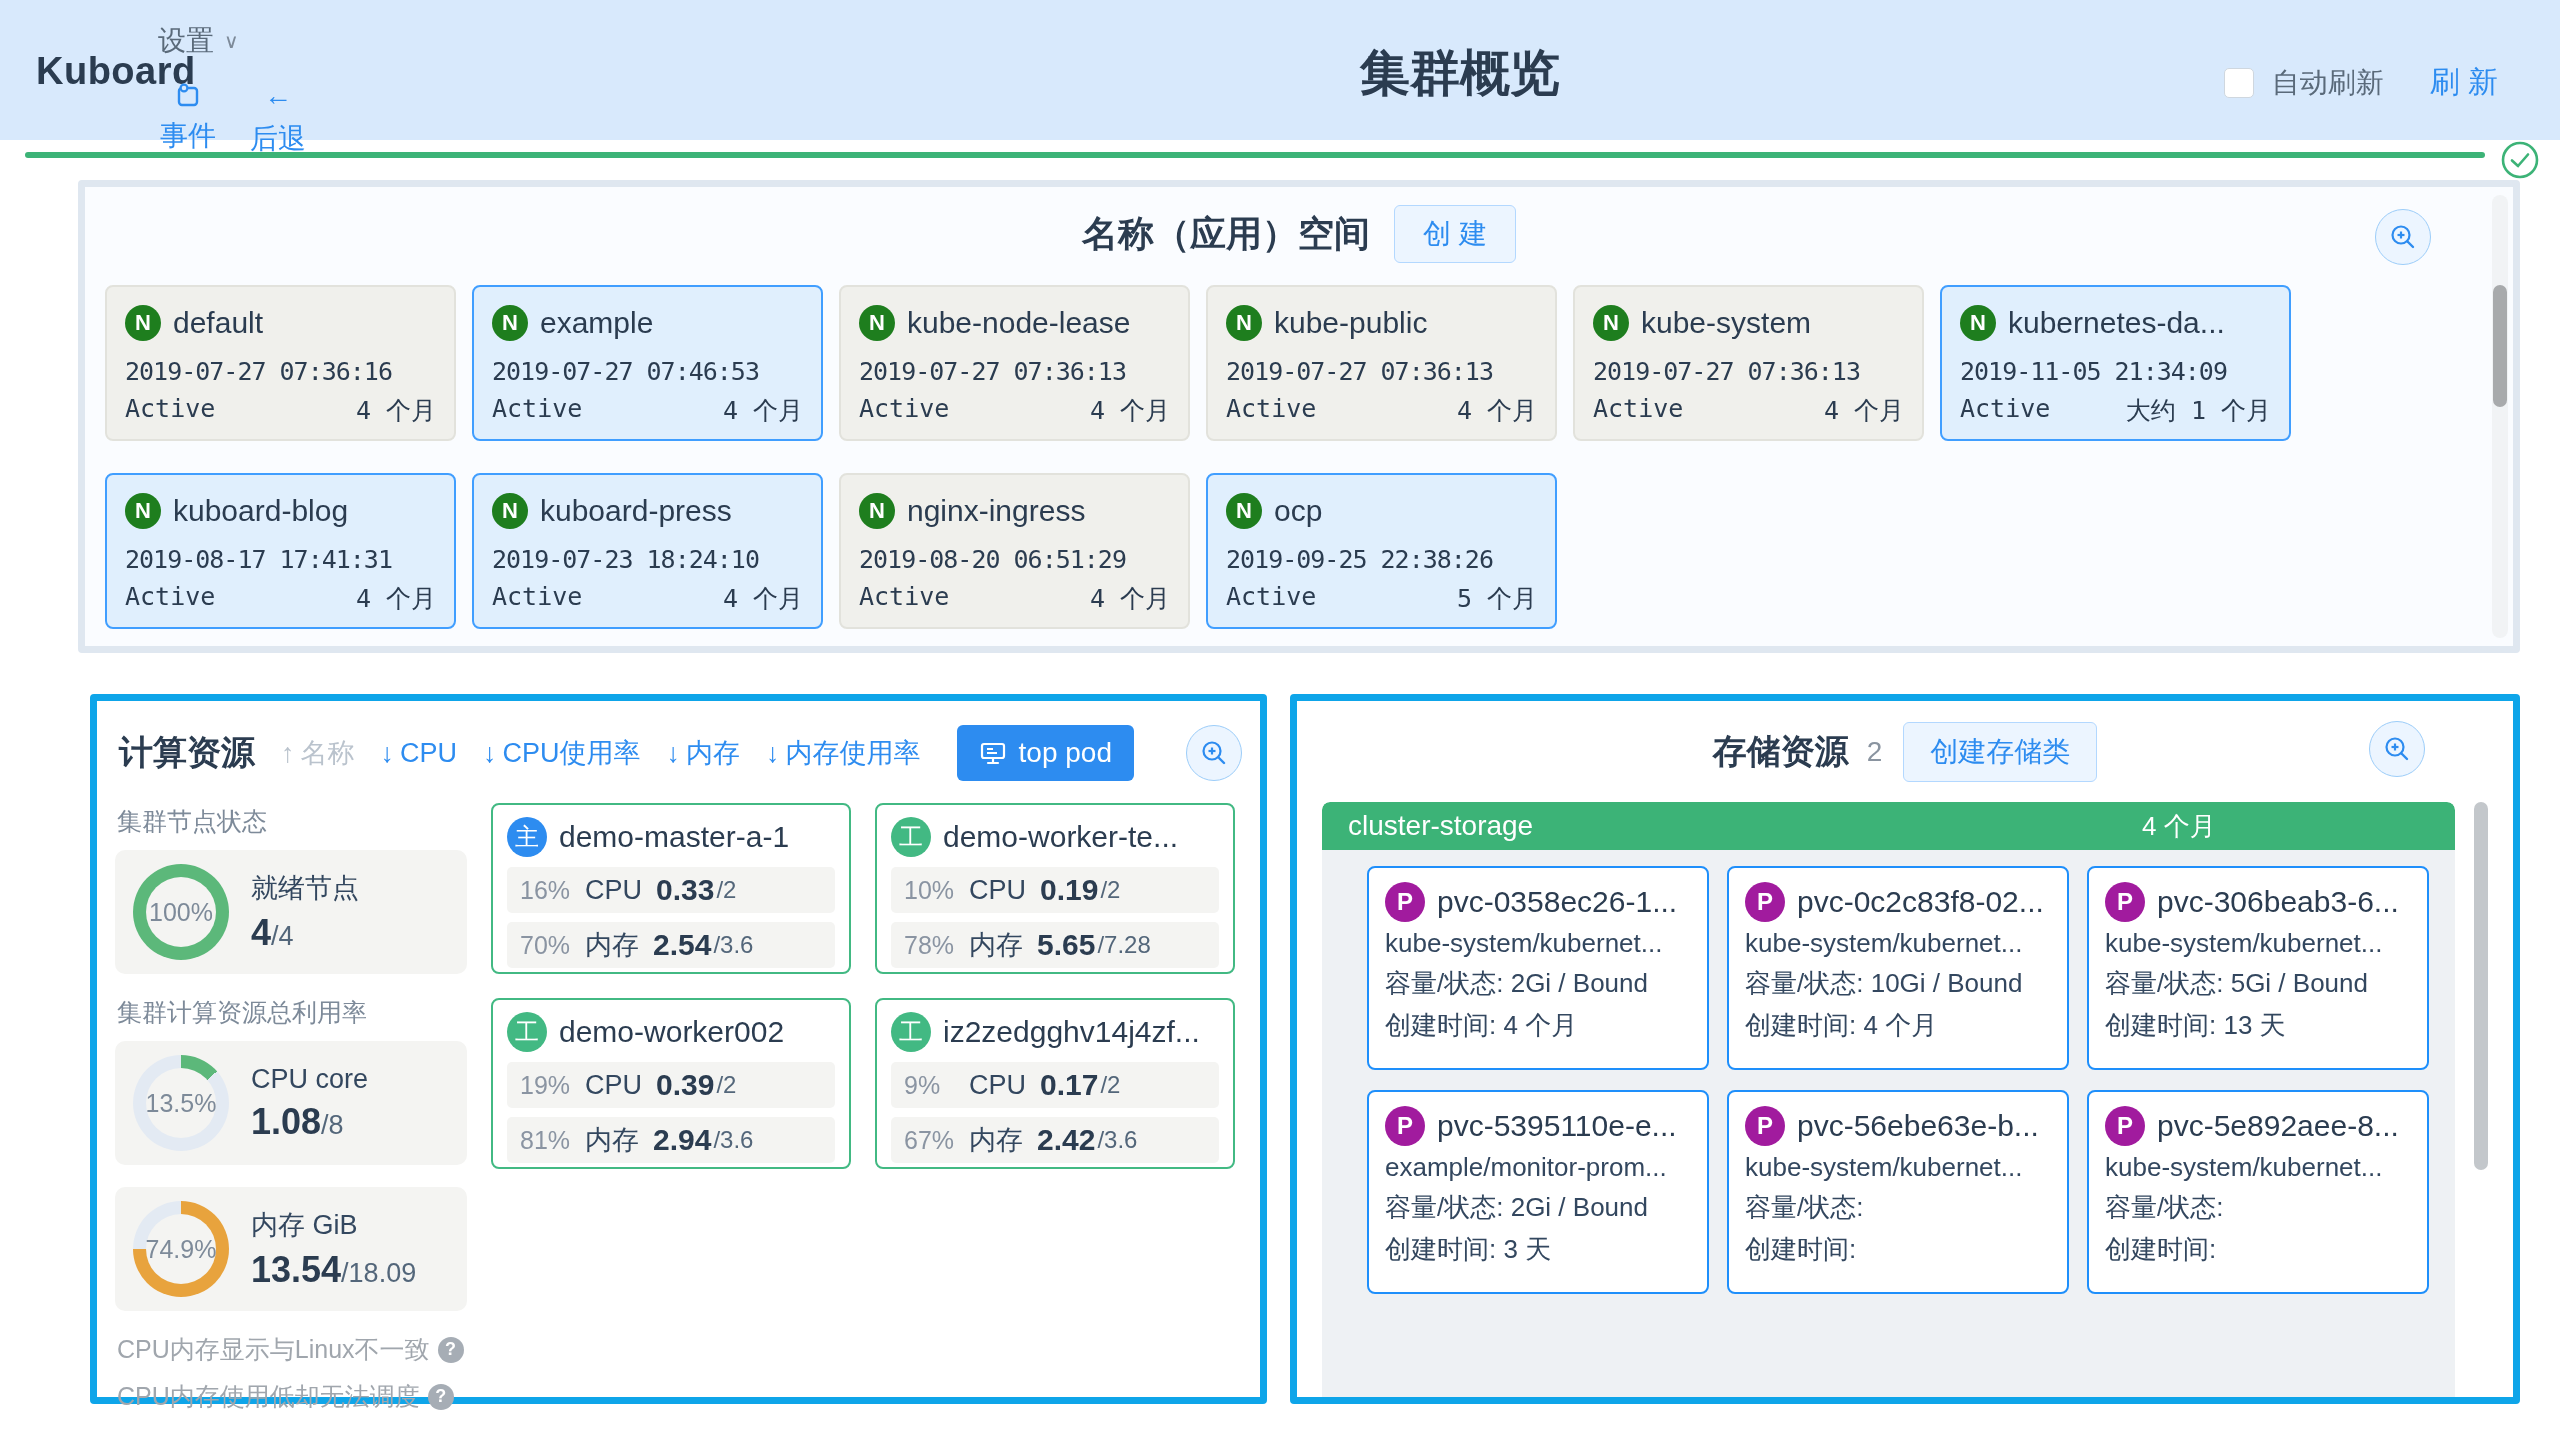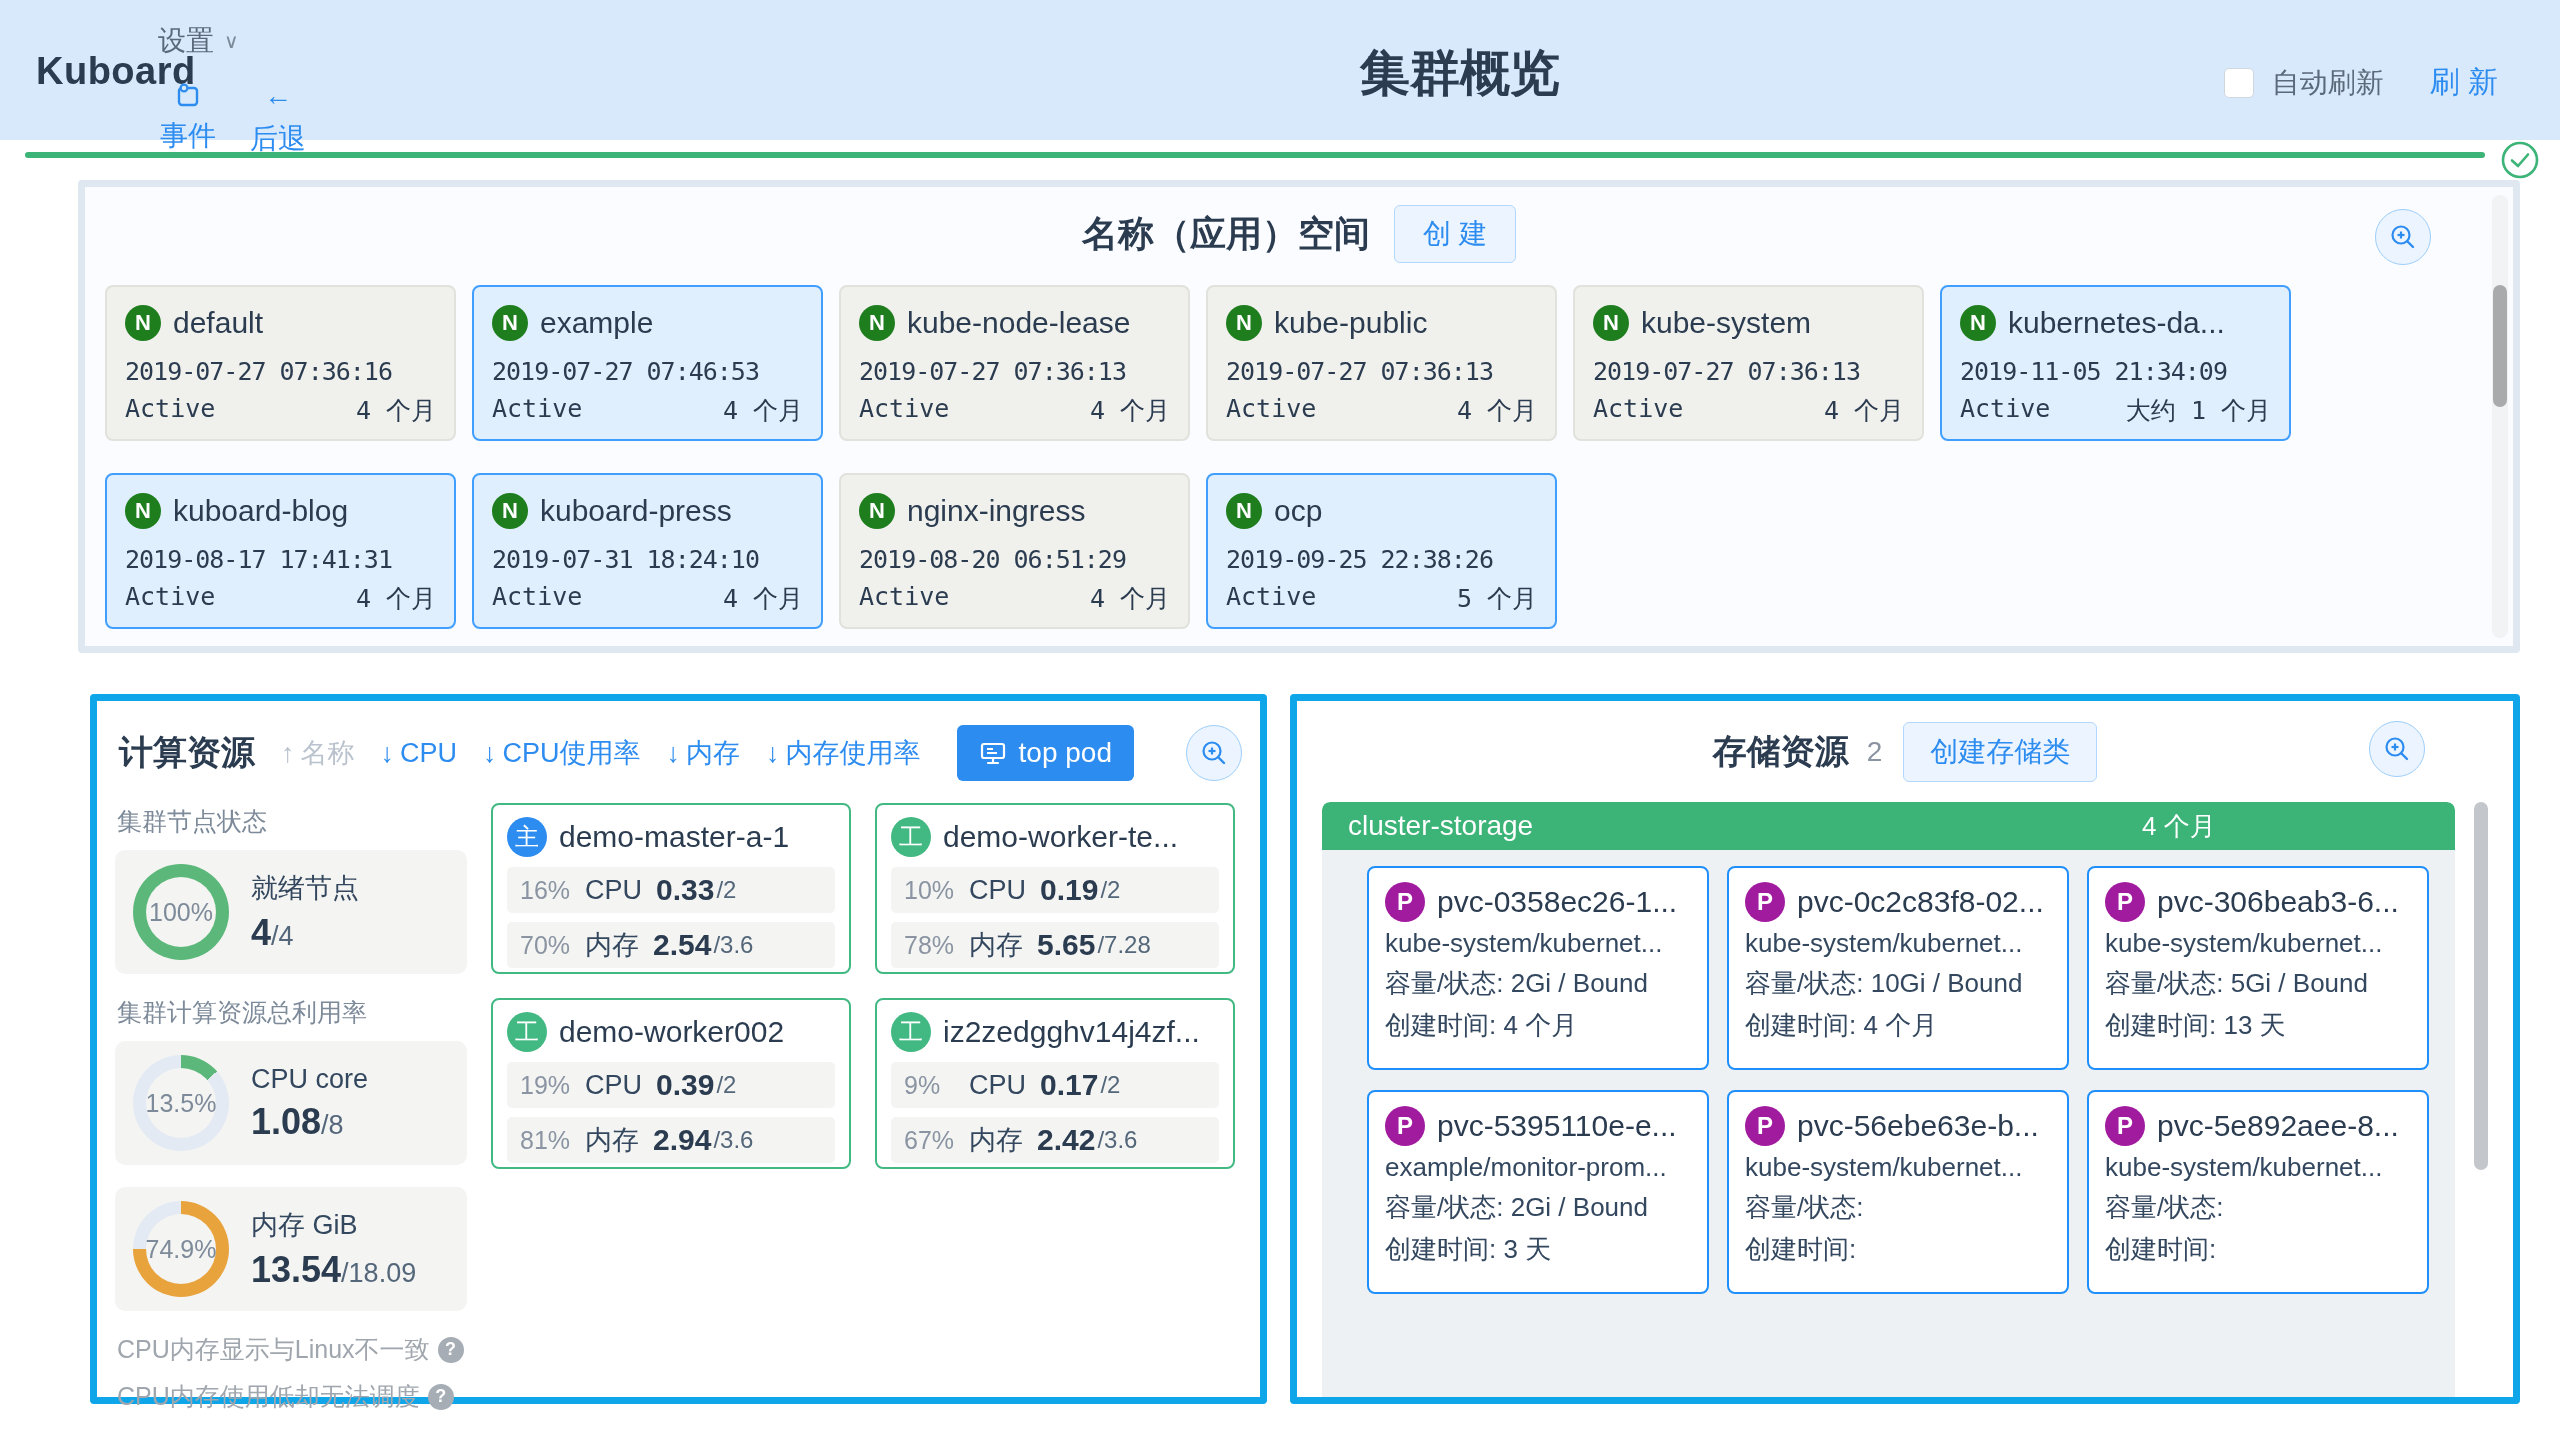"2019-07-31 18:24:10" div.card-date { text: 2019-07-31 -> 2019-07-23 }
